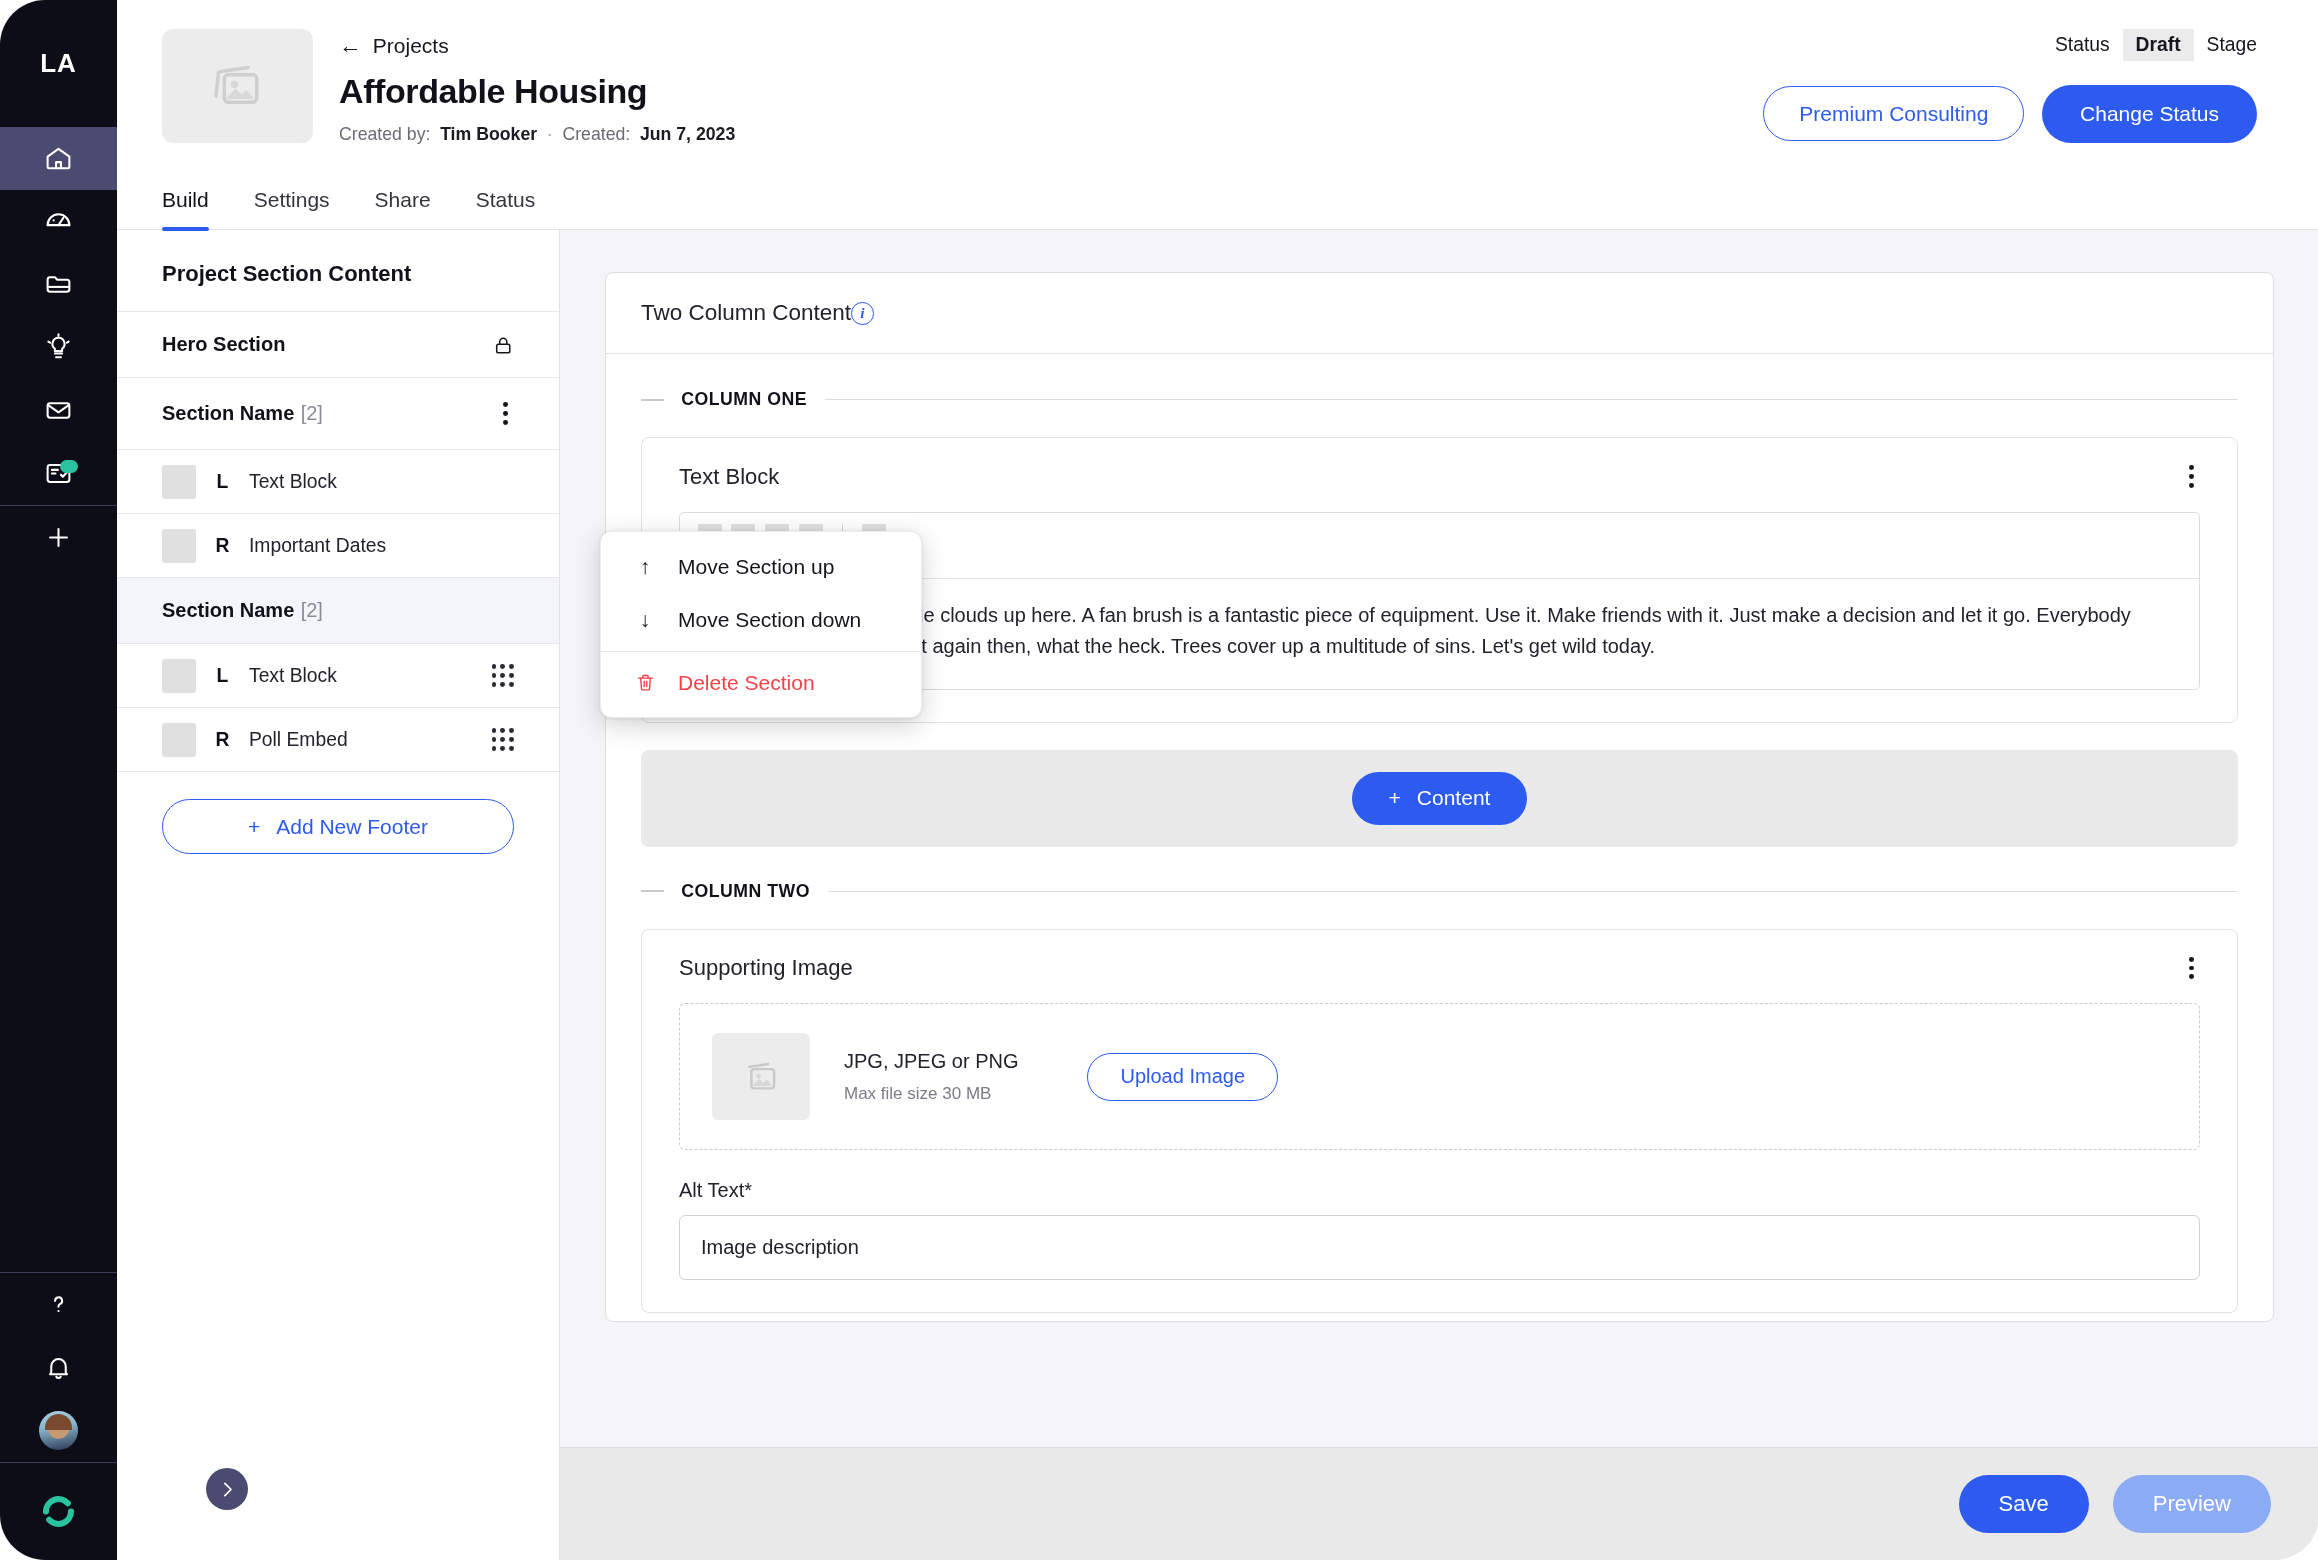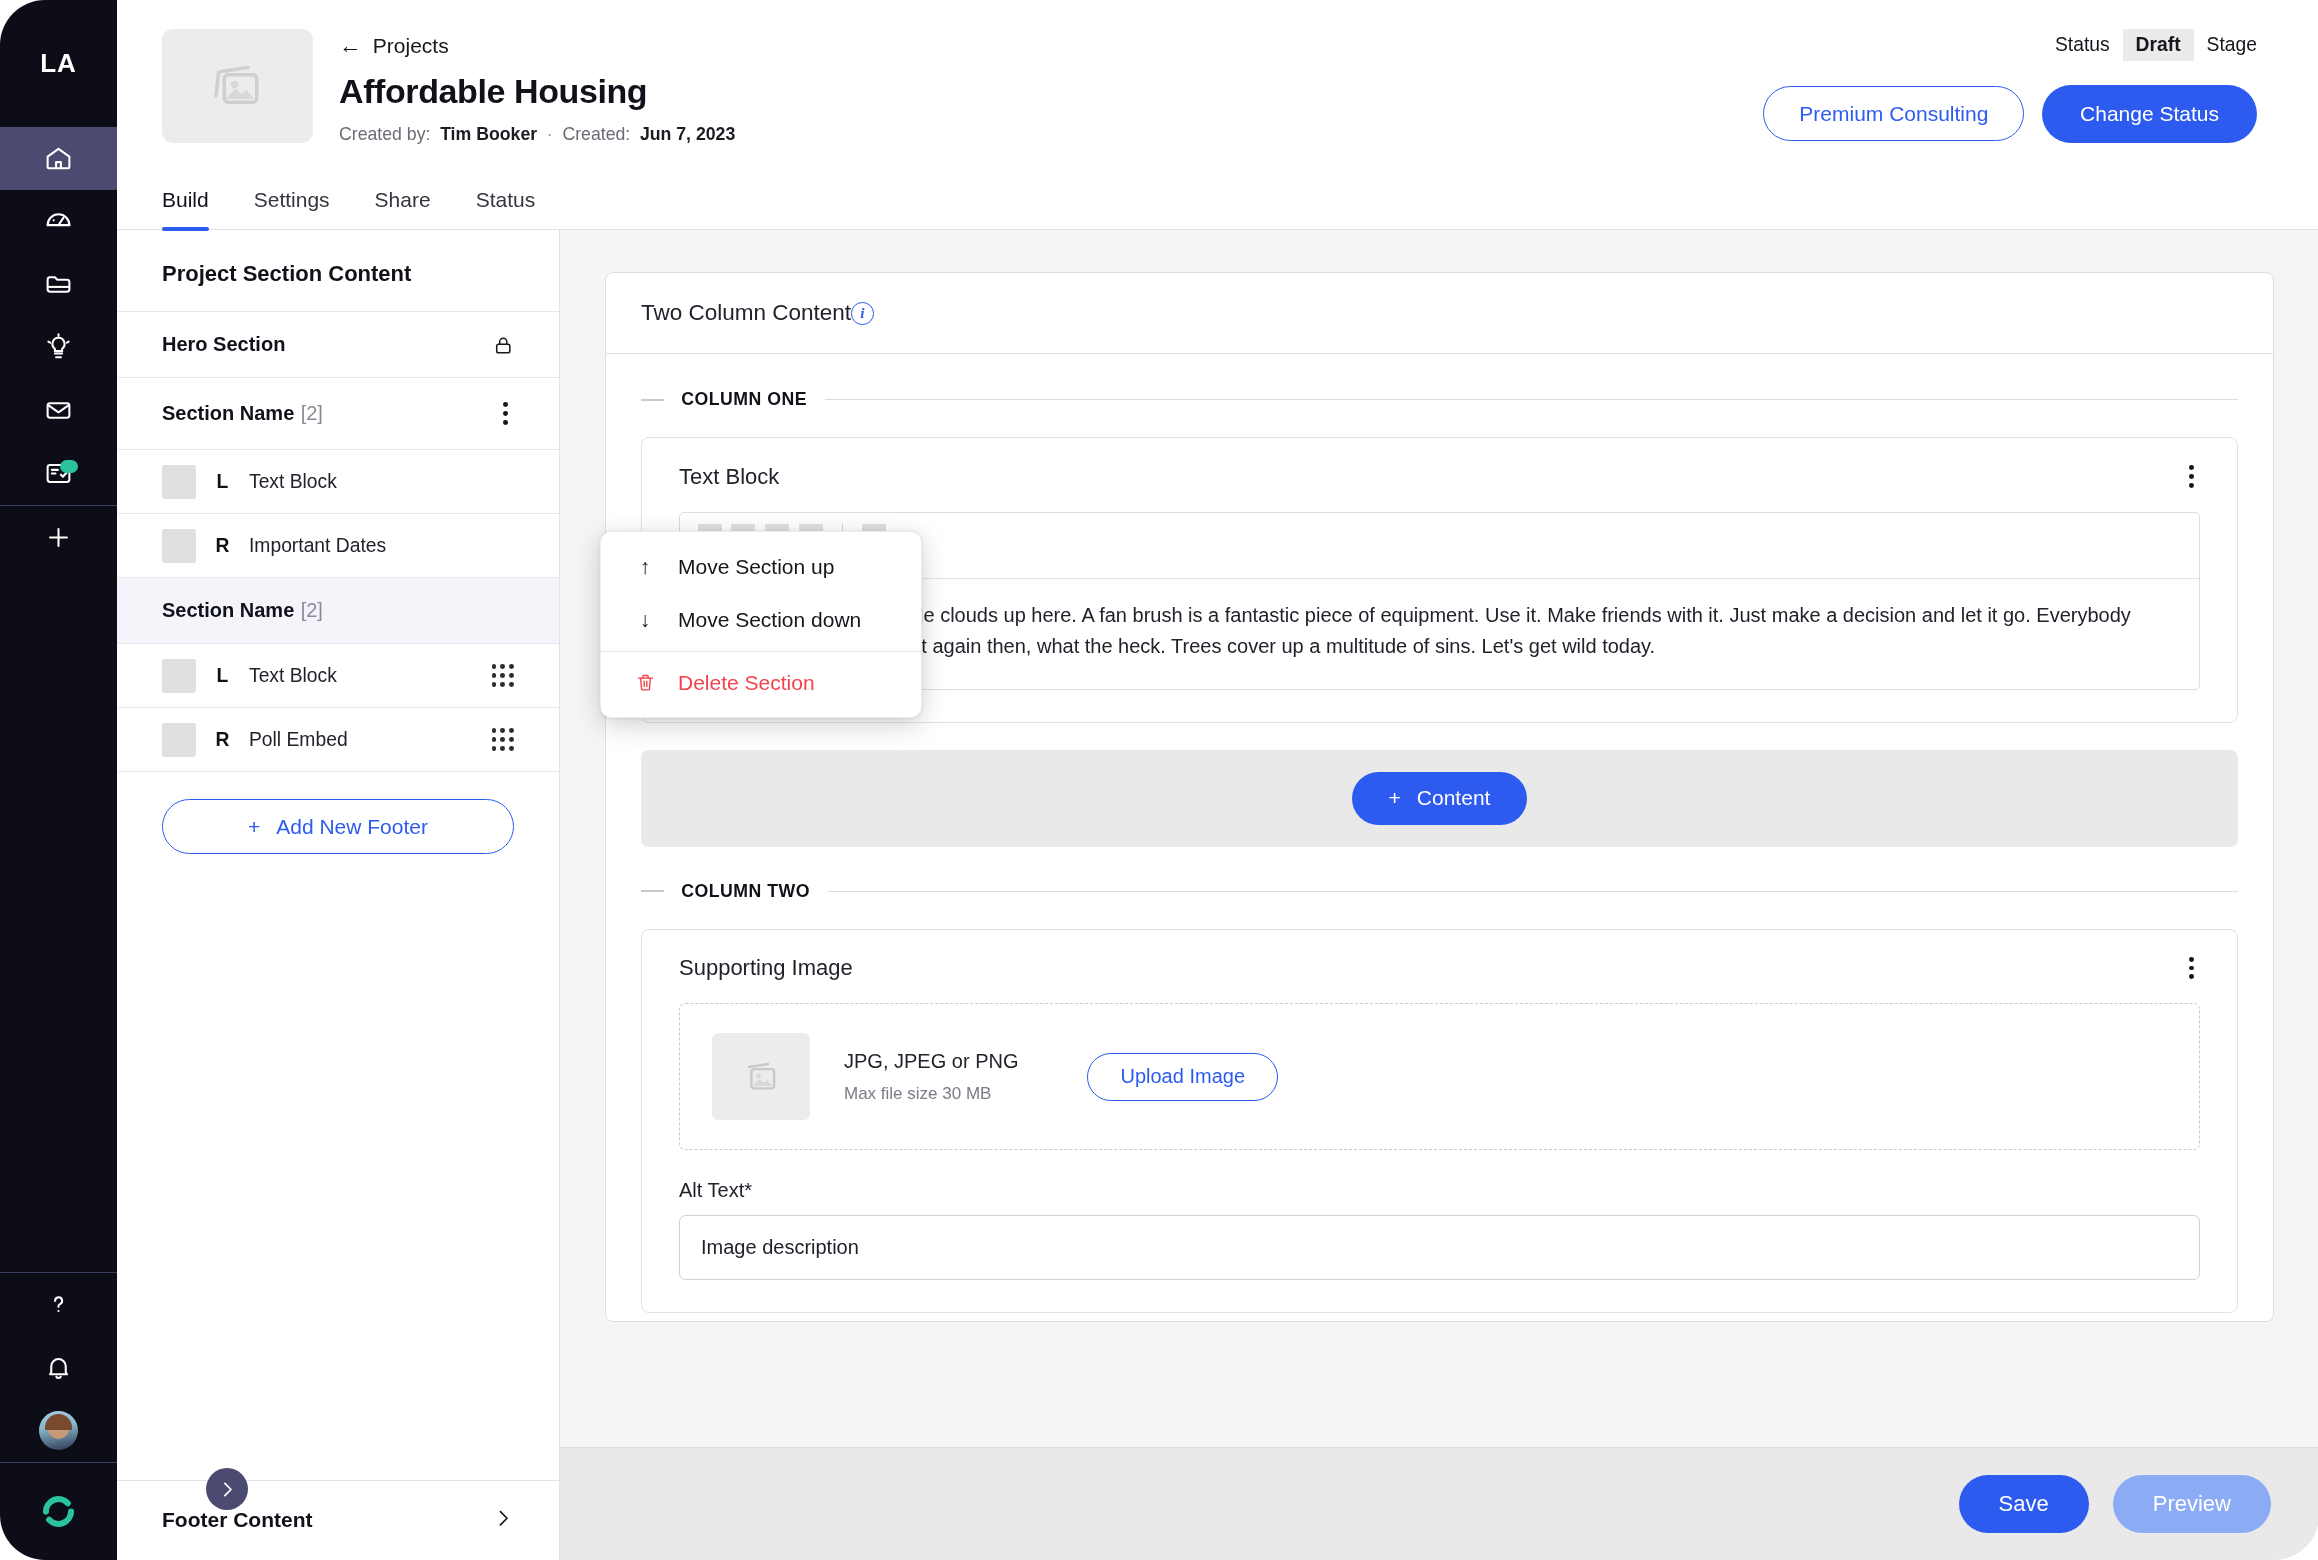"Footer Content" div.panel-footer { html: <div> <span>Footer Content</span> <span> <svg> <path></path> </svg> </span> </div> -> none }
